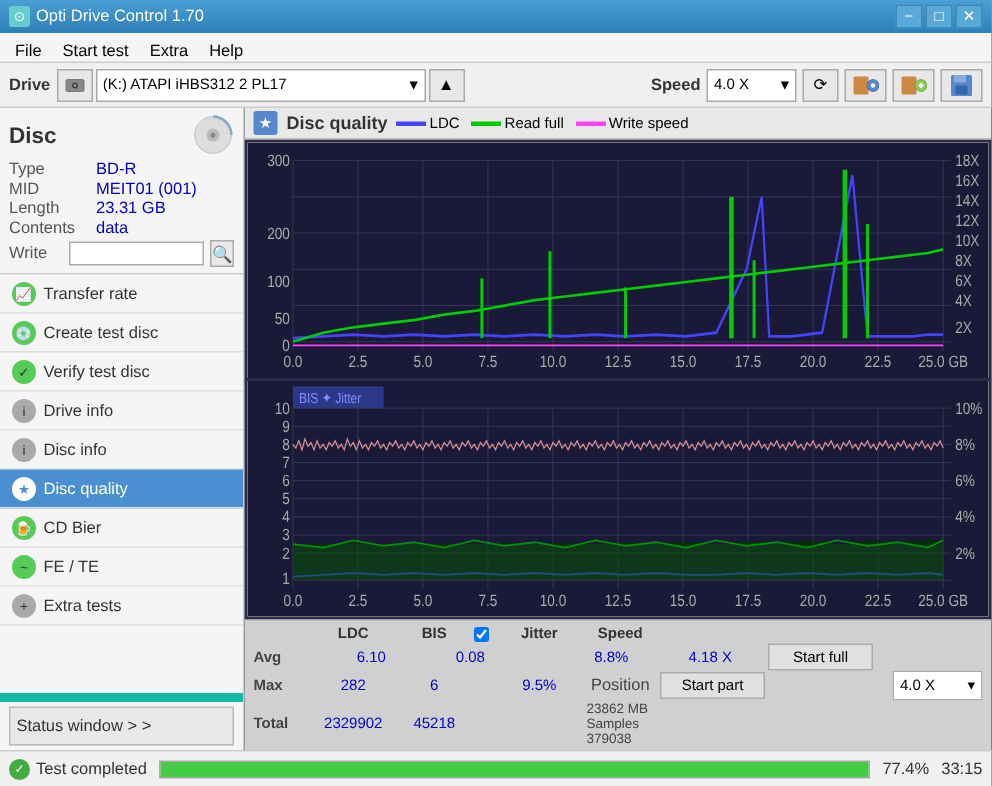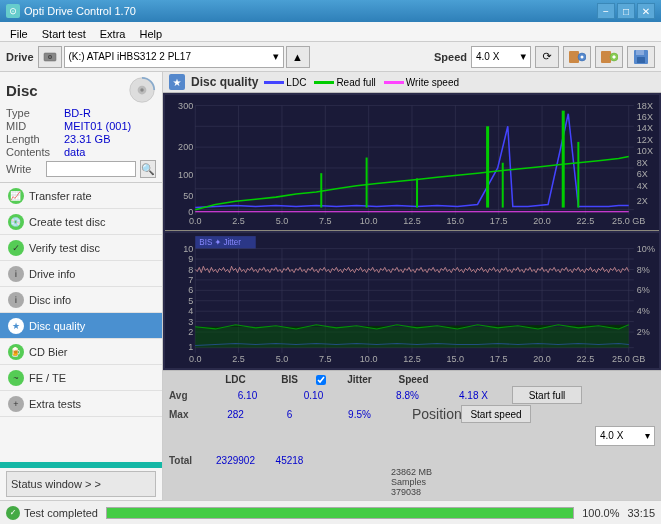"0.10" div { text: 0.10 -> 0.08 }
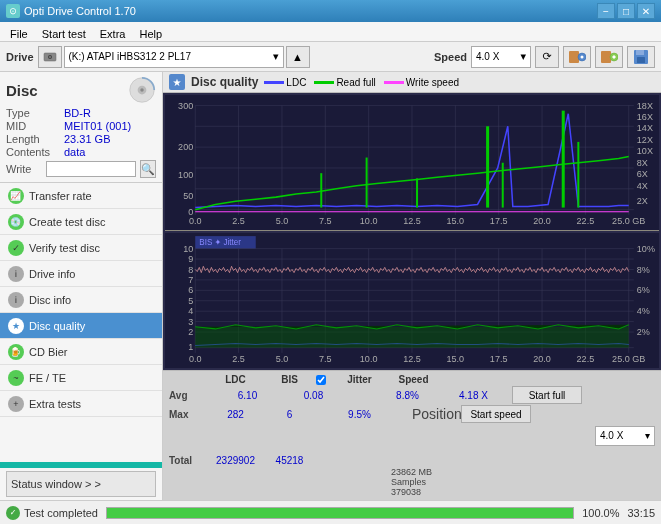"Position" div { font-size: 14px -> 11px; margin-left: 21px -> none }
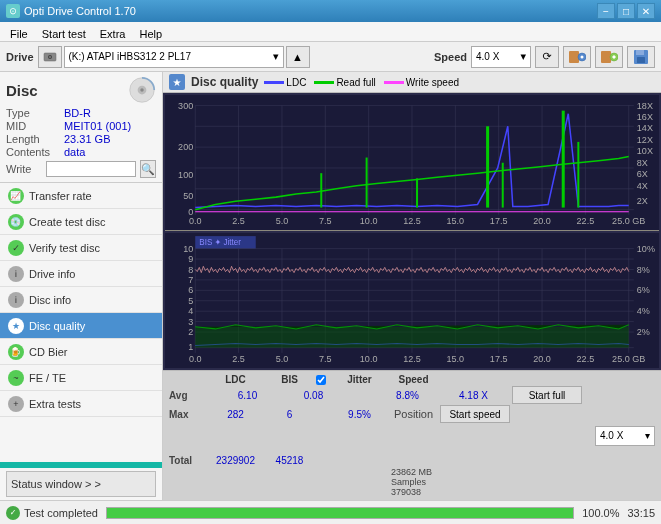"Start speed" button.action-btn { text: speed -> part }
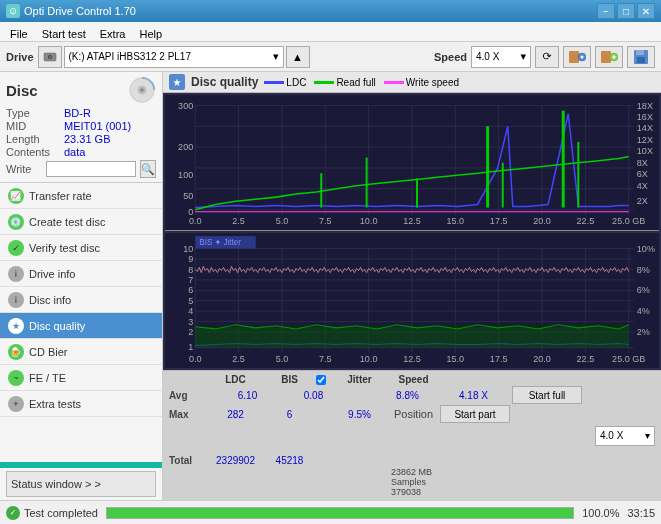"23862 MB" div { margin-top: 43px -> none }
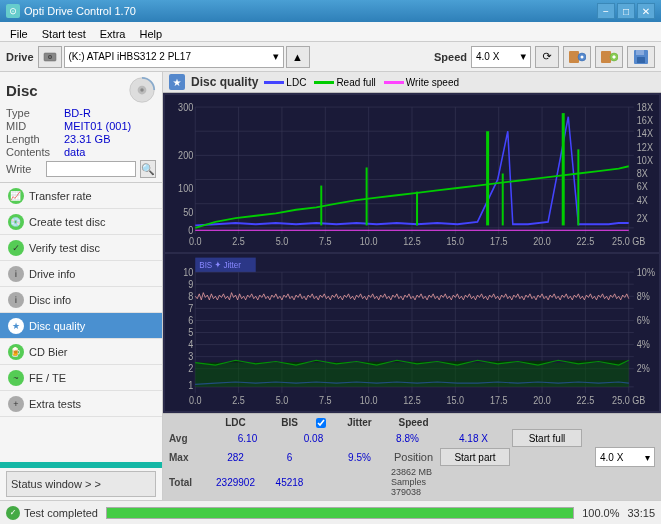"100.0%" span.progress-text { text: 100.0% -> 77.4% }
